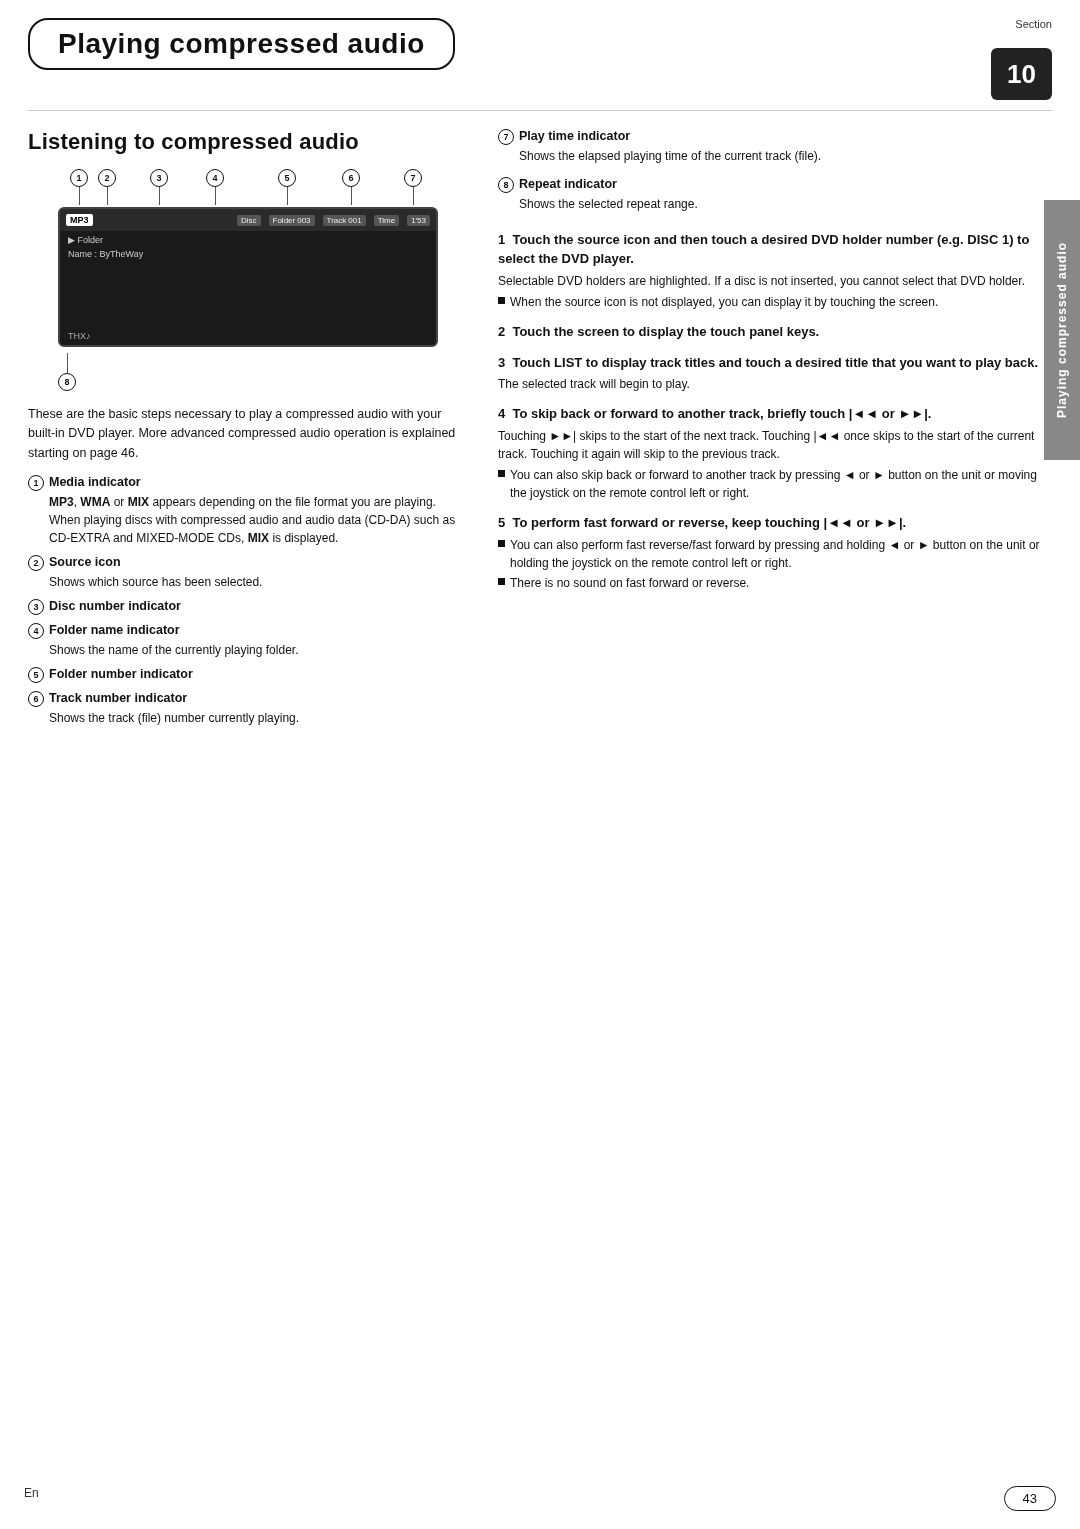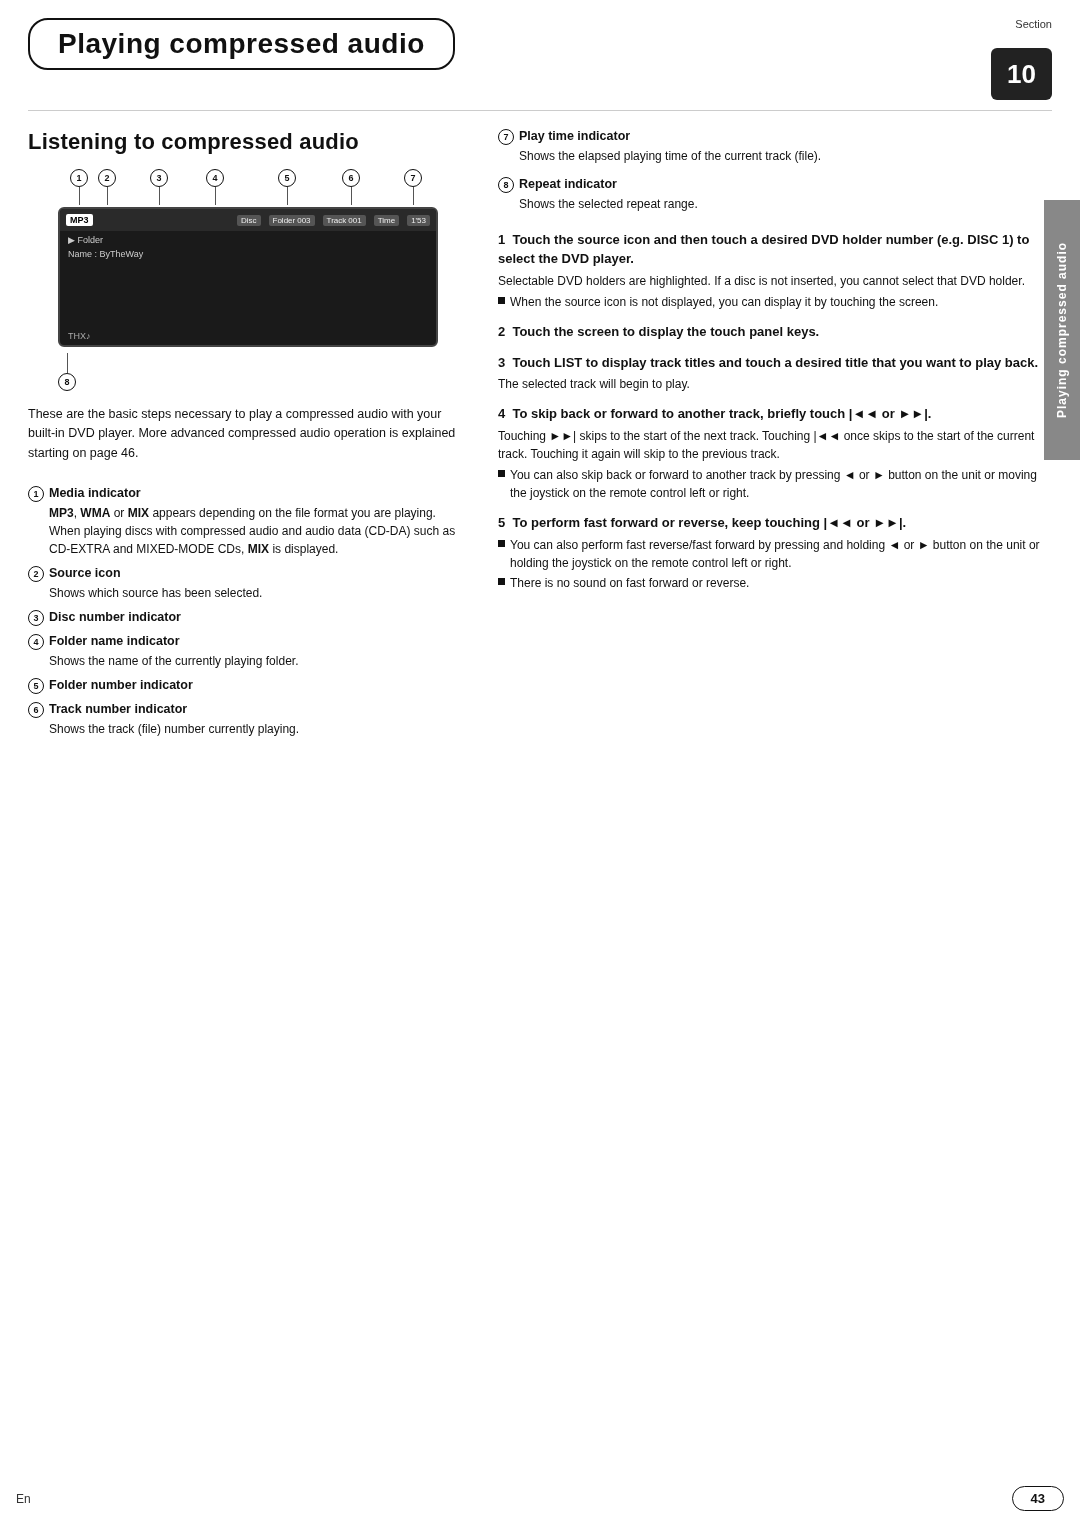"These are the basic steps" .intro-text { margin-bottom: 23px -> 12px }
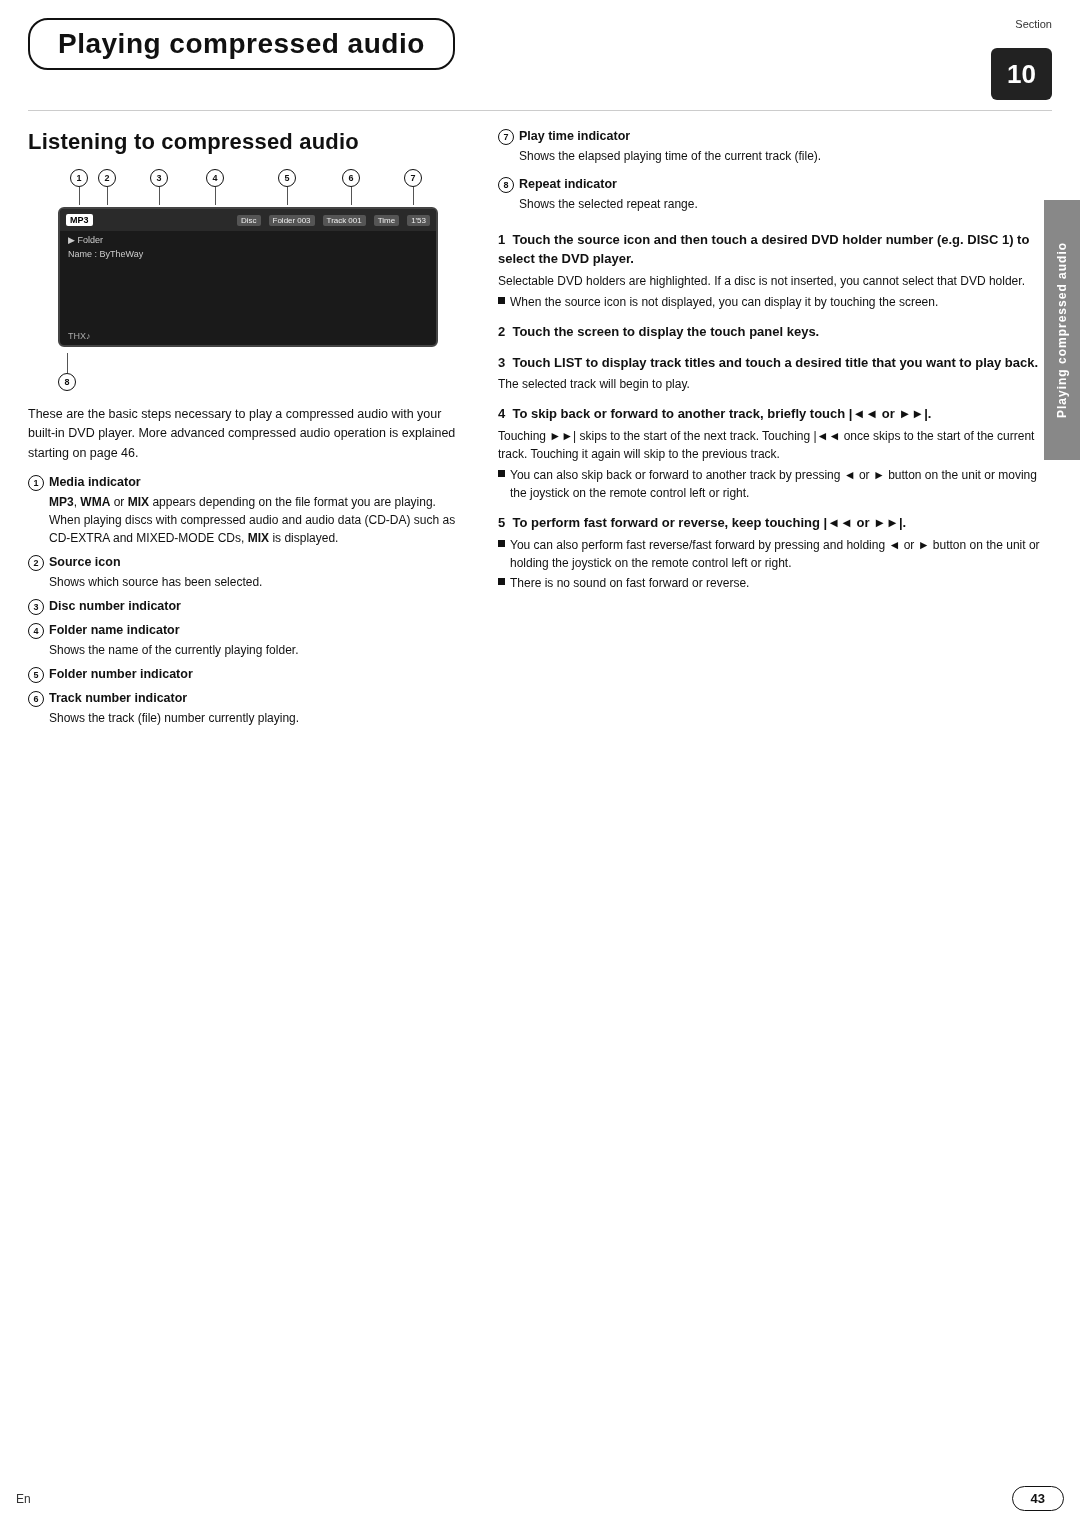"En" .page-footer { align-items: center -> none; padding: 0 16px -> 0 24px }
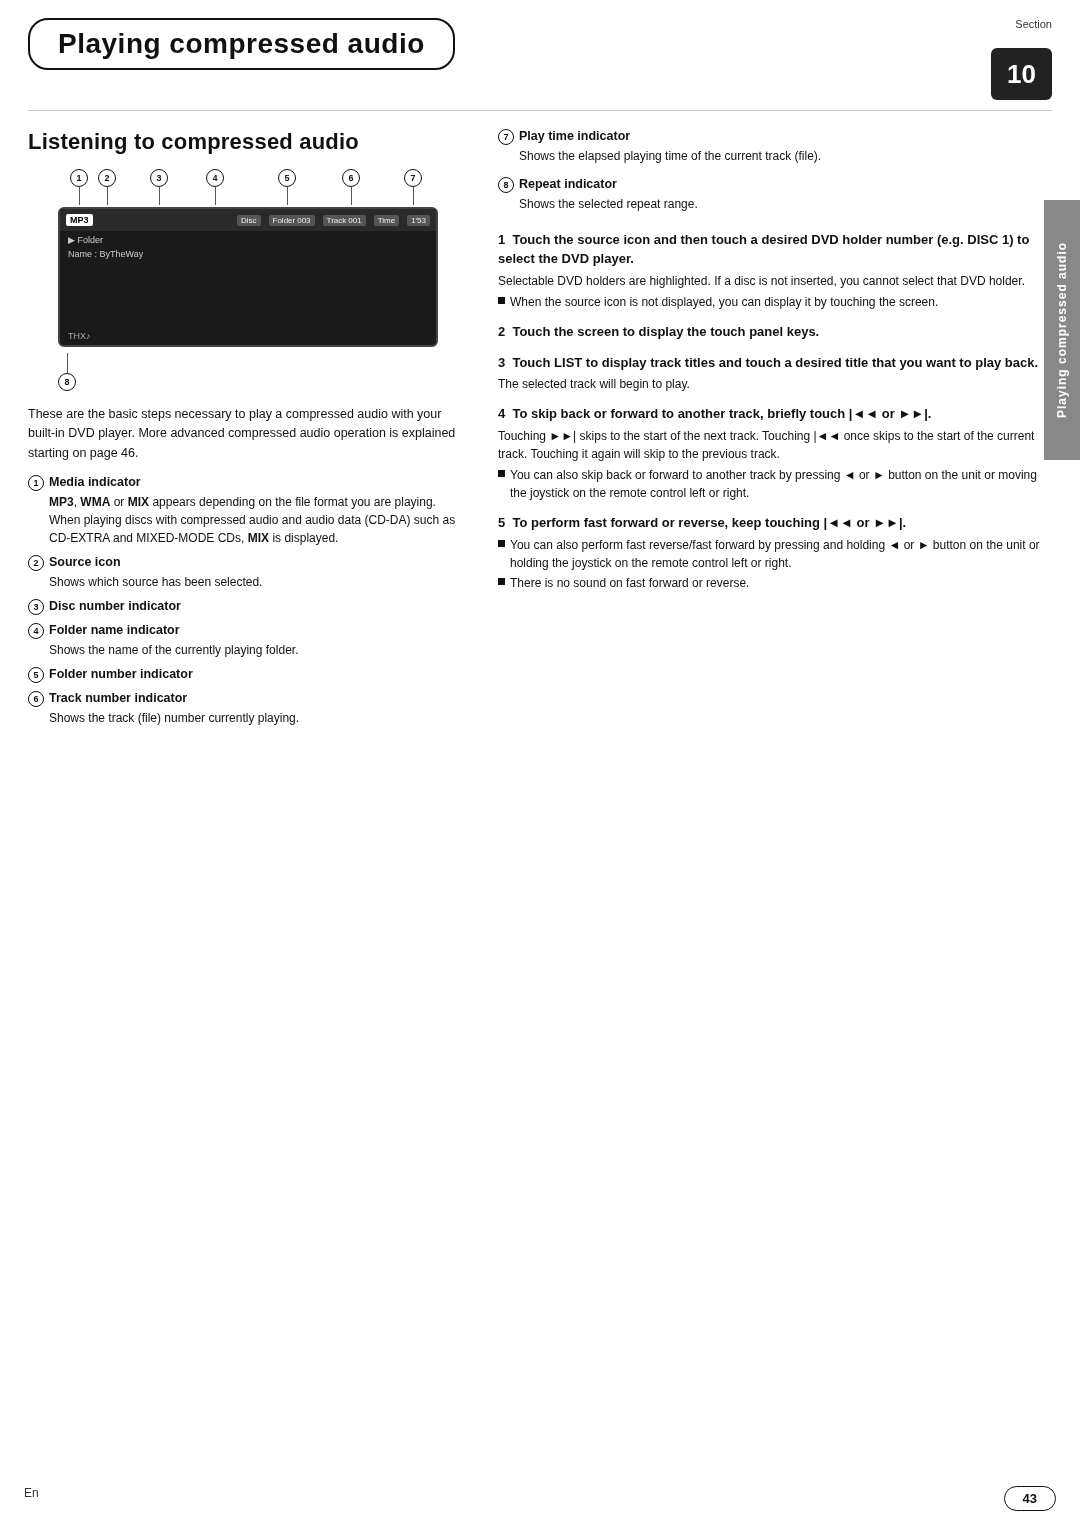"43" .footer-page { font-weight: bold -> normal }
